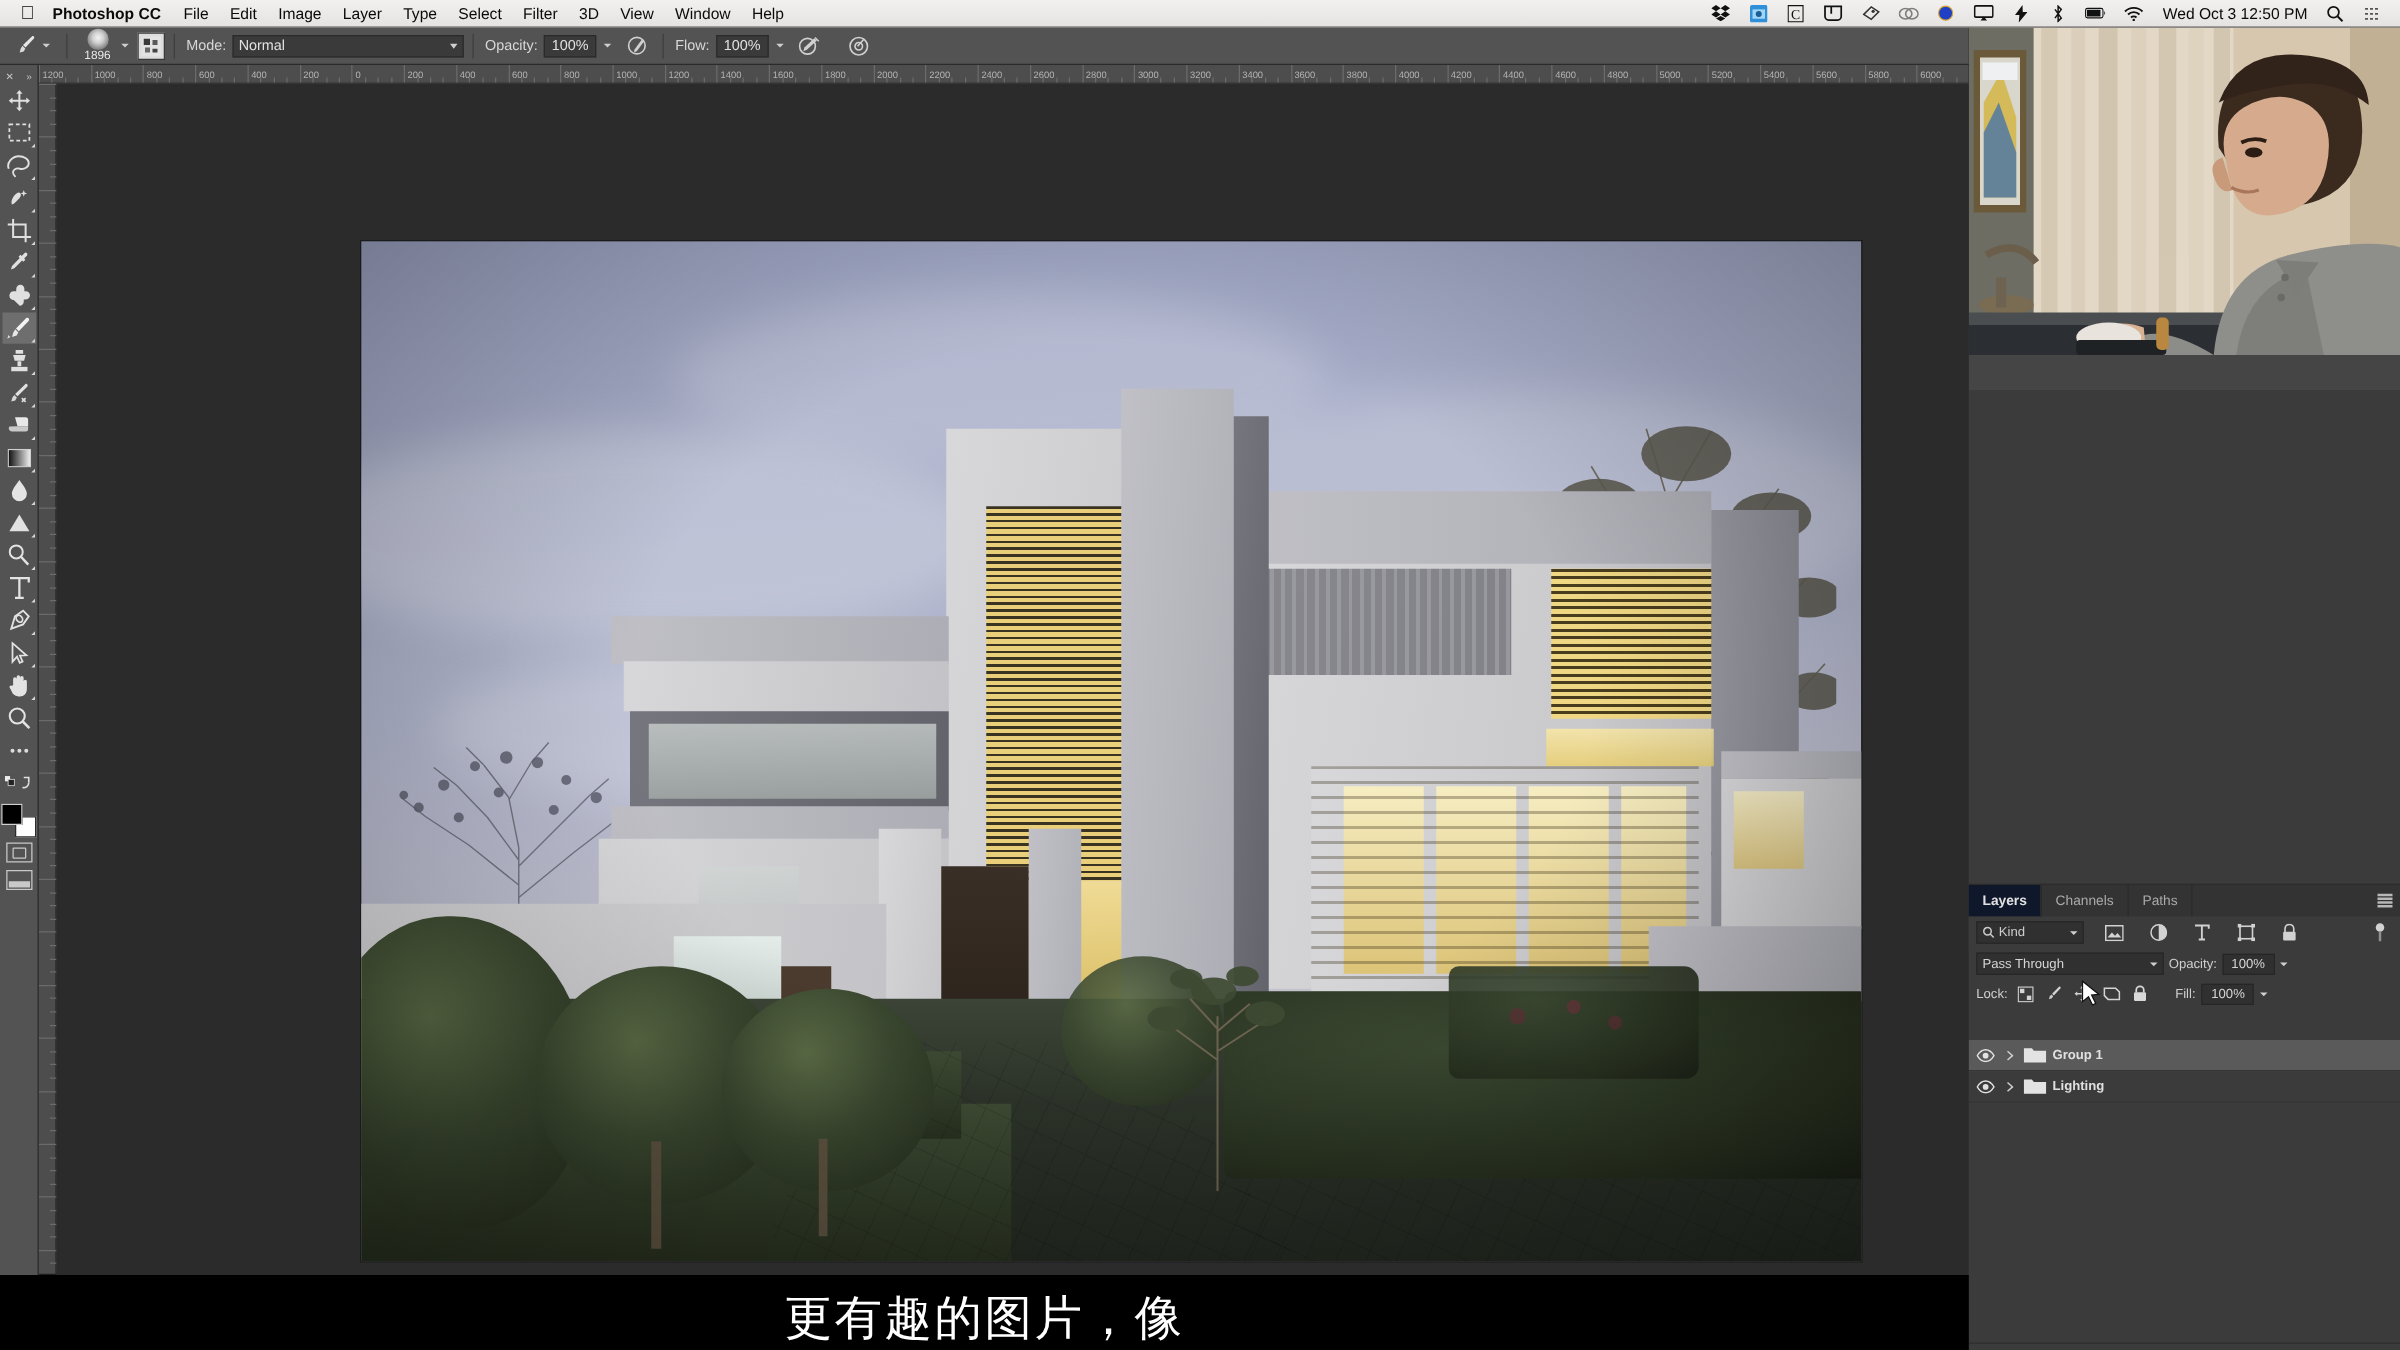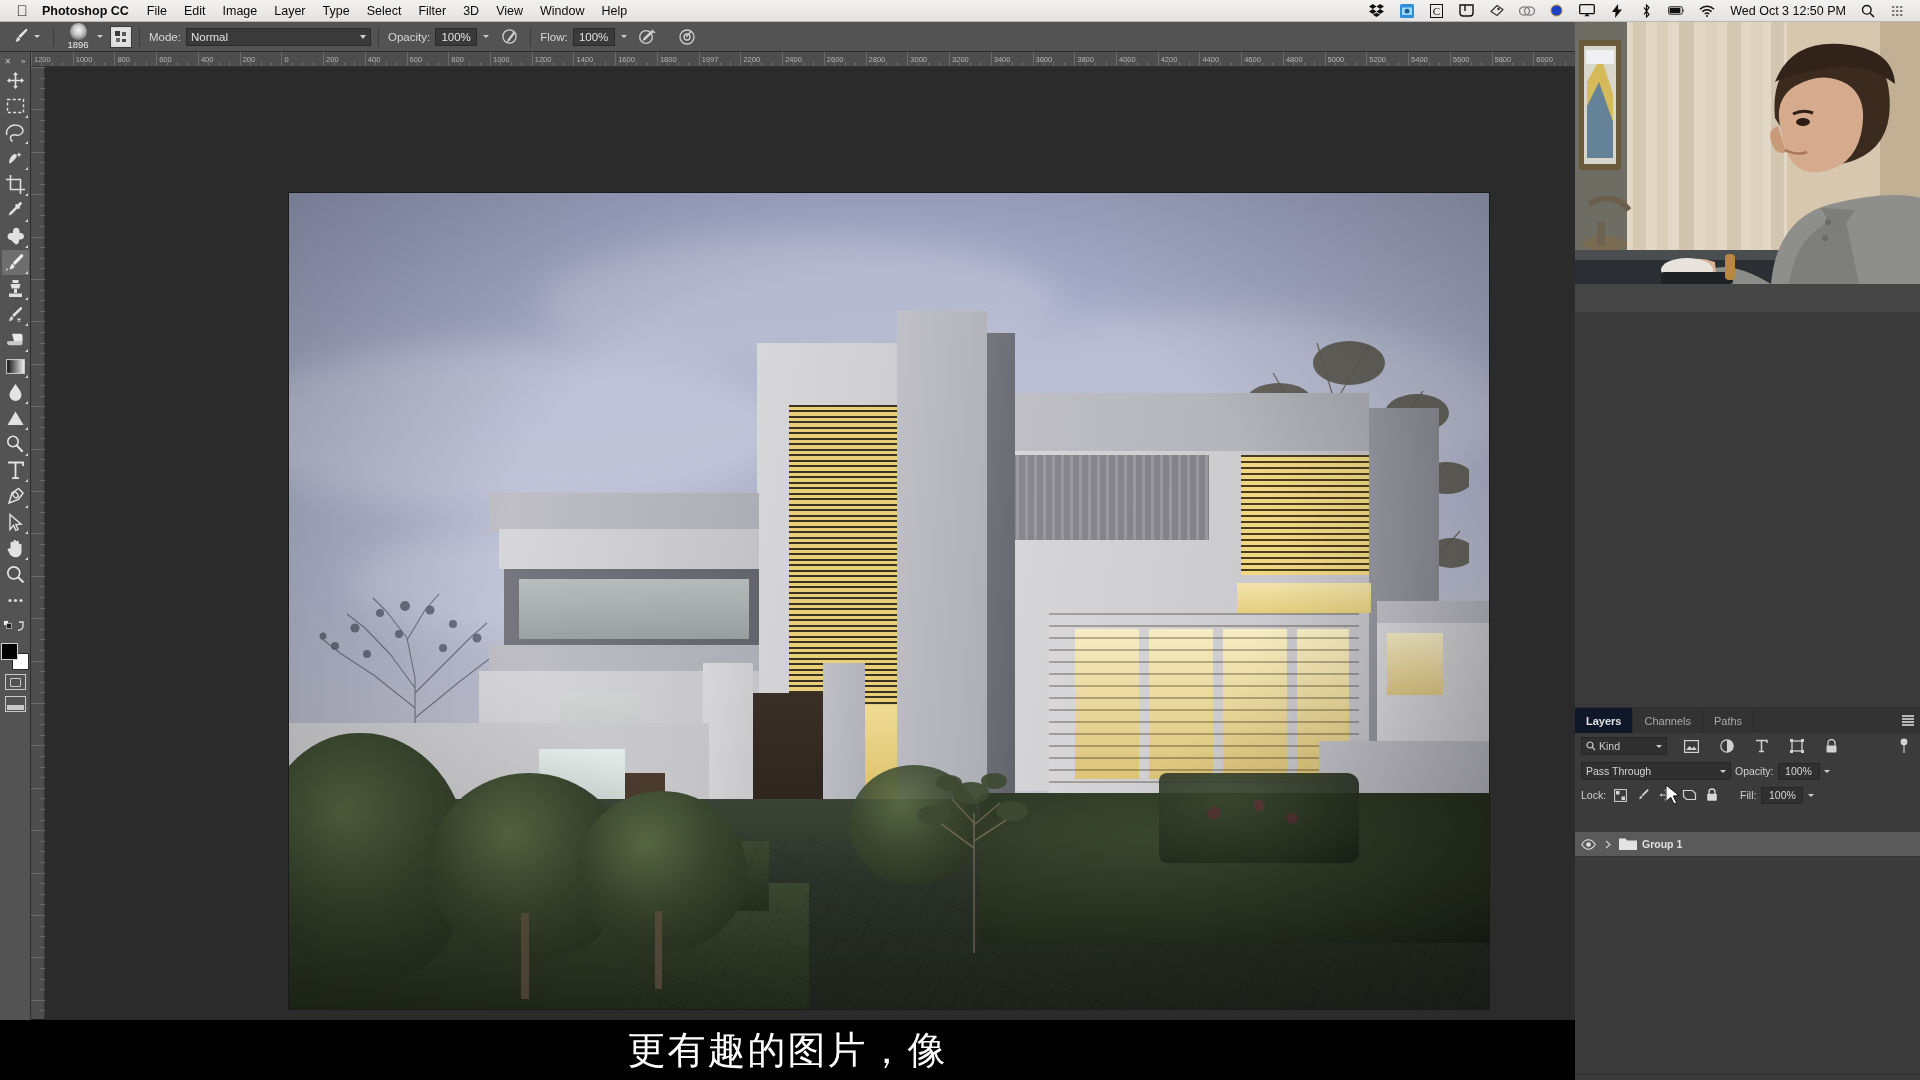"1997" span { text: 1997 -> 2000 }
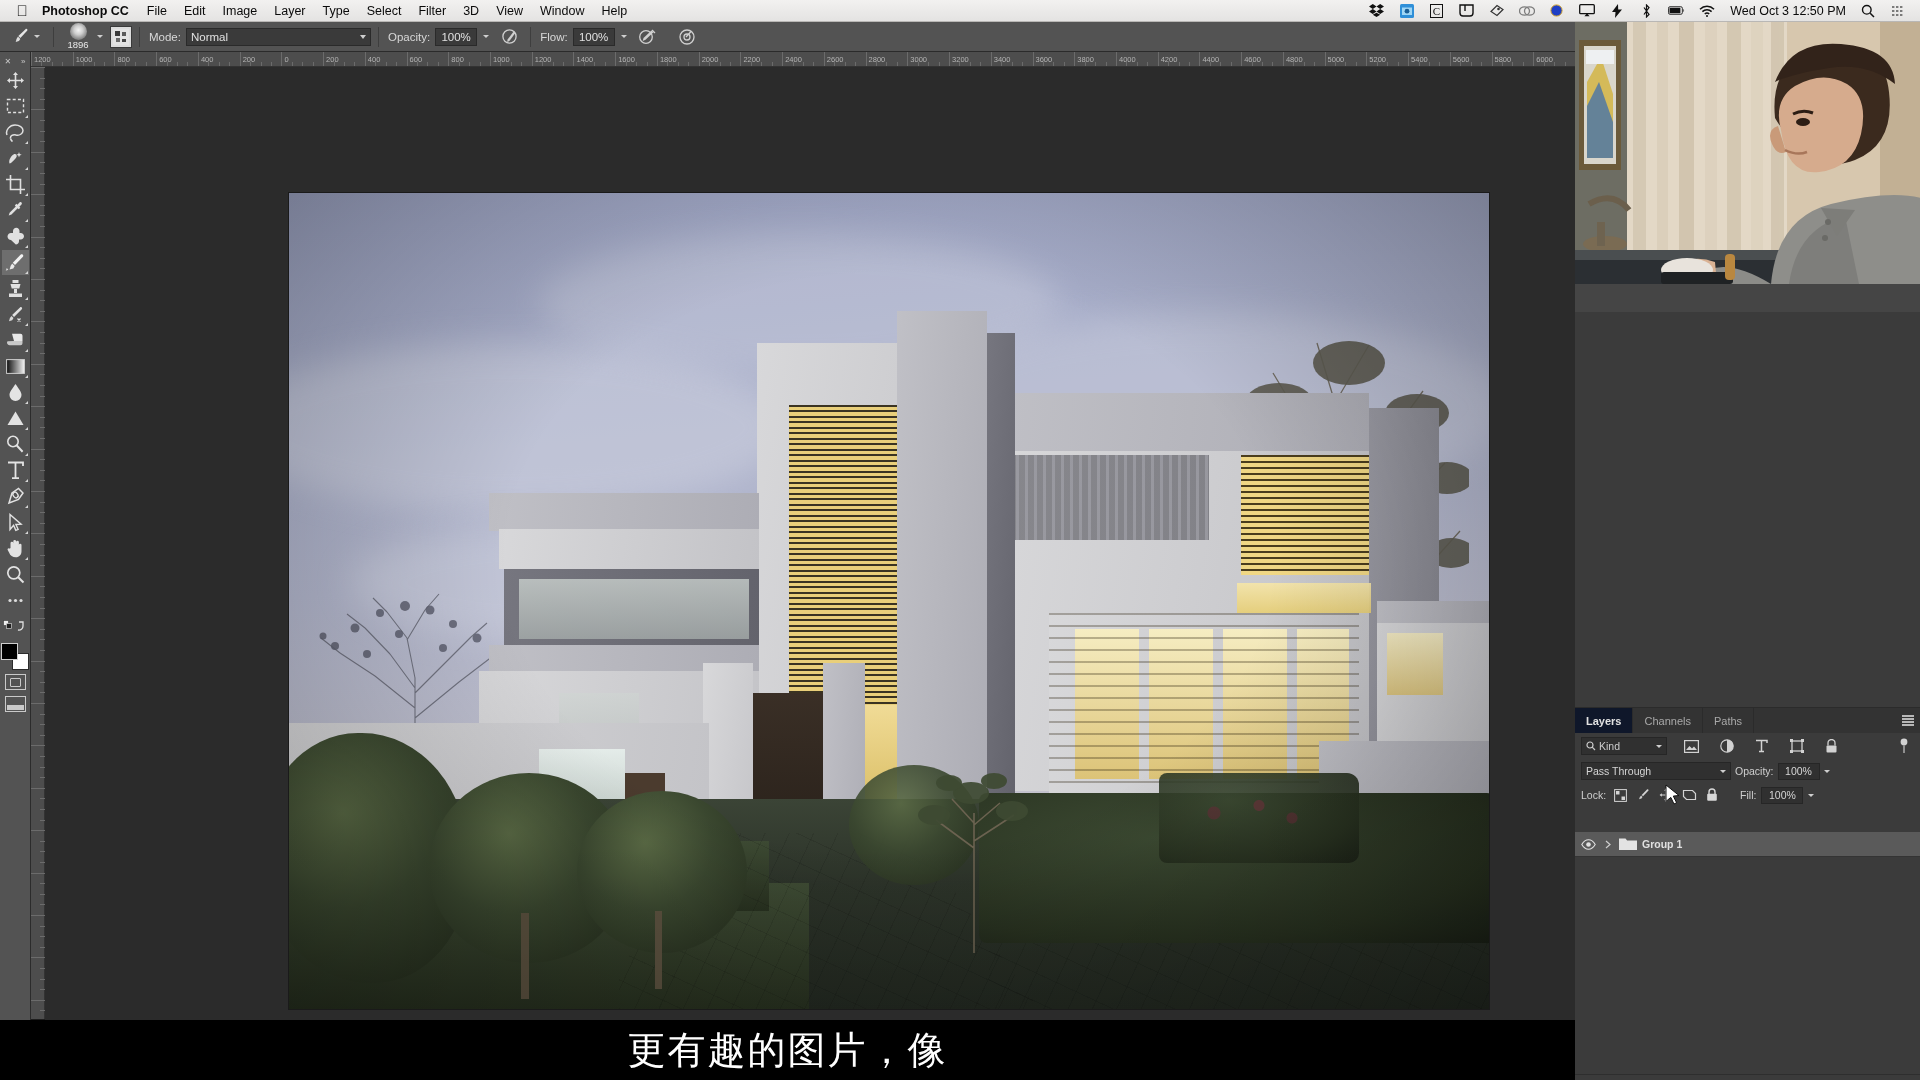"Lighting" div.layer-row { html: none -> <div> <div> <svg> <path></path> <circle></circle> </svg> </div> <div> <svg> <path></path> </svg> </div> <div> <svg> <path></path> </svg> </div> <span>Lighting</span> </div> }
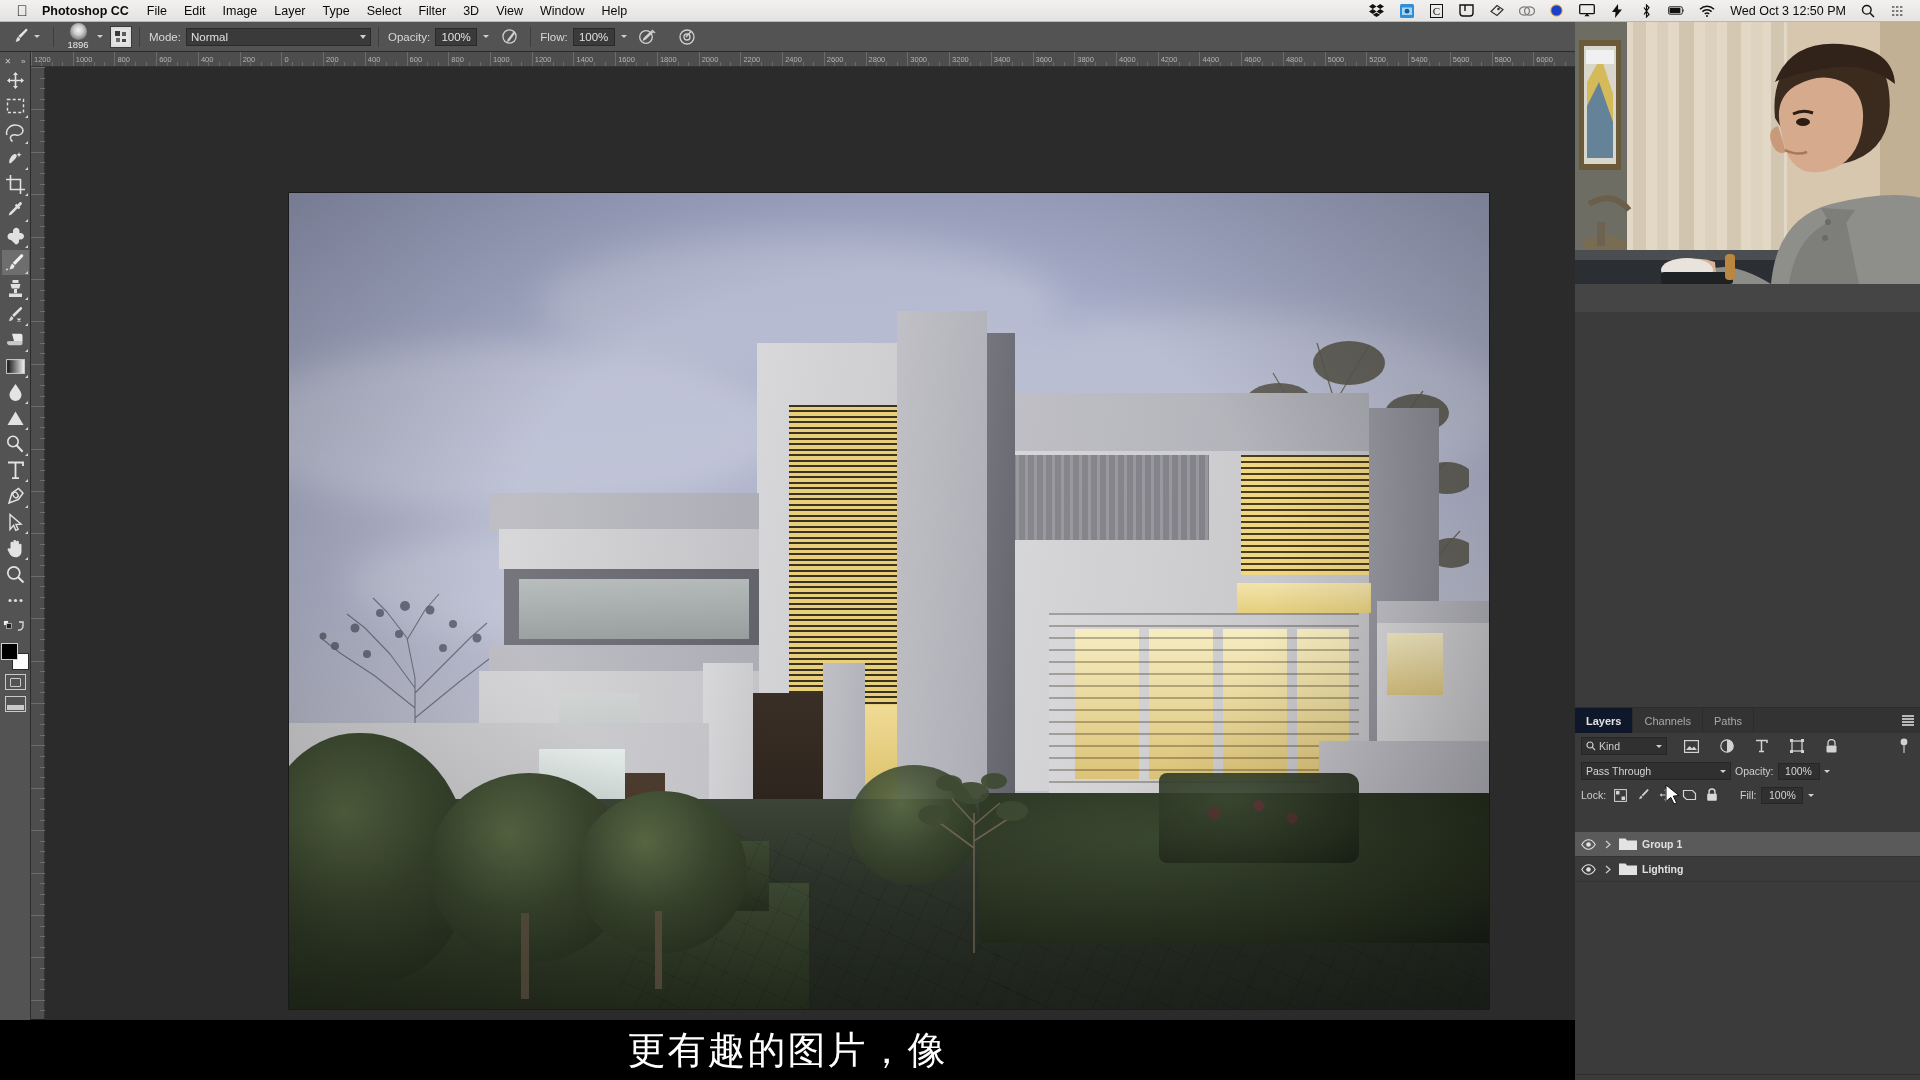"更有趣的图片，像" .subtitle-bar { align-items: center -> flex-end }
